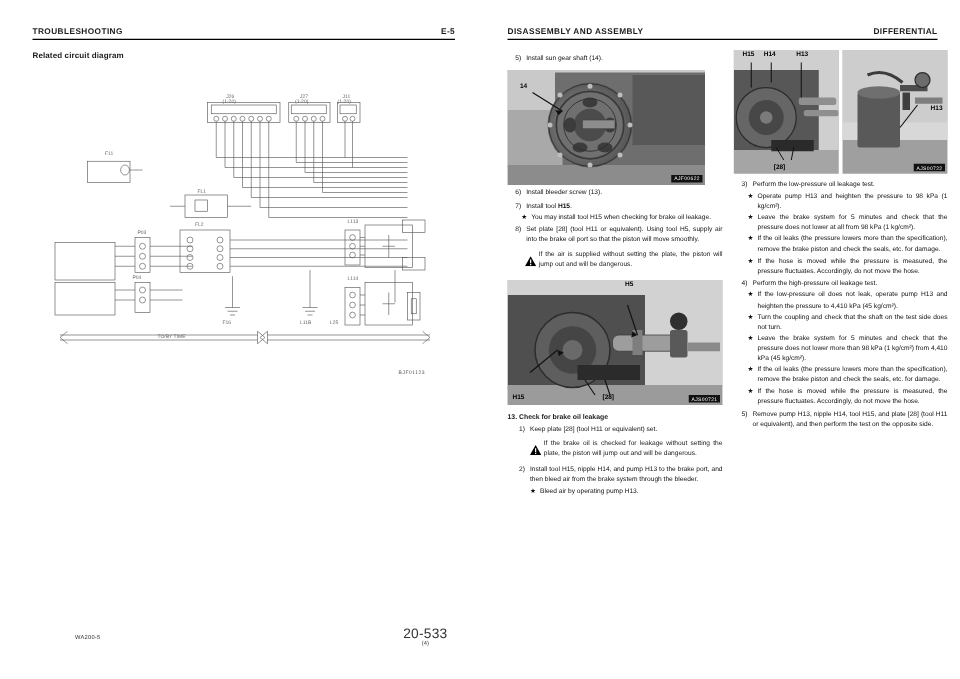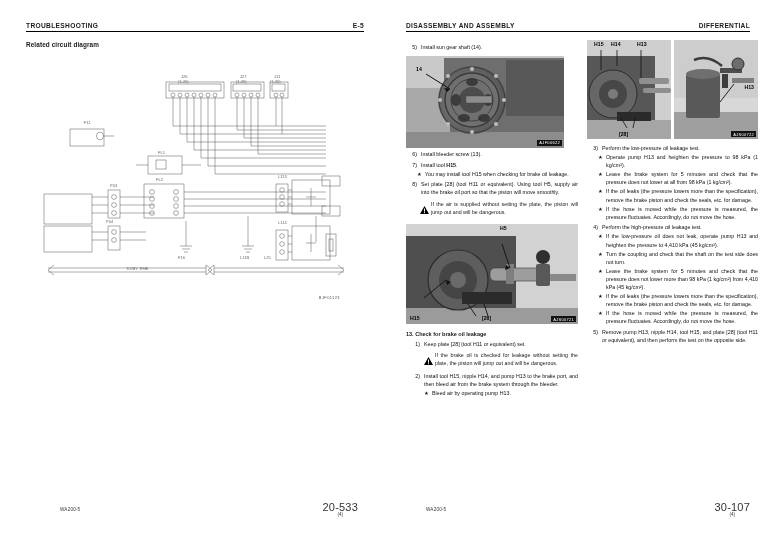"30-107" div.footer { html: <div> <div> <div>WA200-5</div> <div> <div>30-107</div> <div>(4)</div> </div> </div> </div> -> none }
